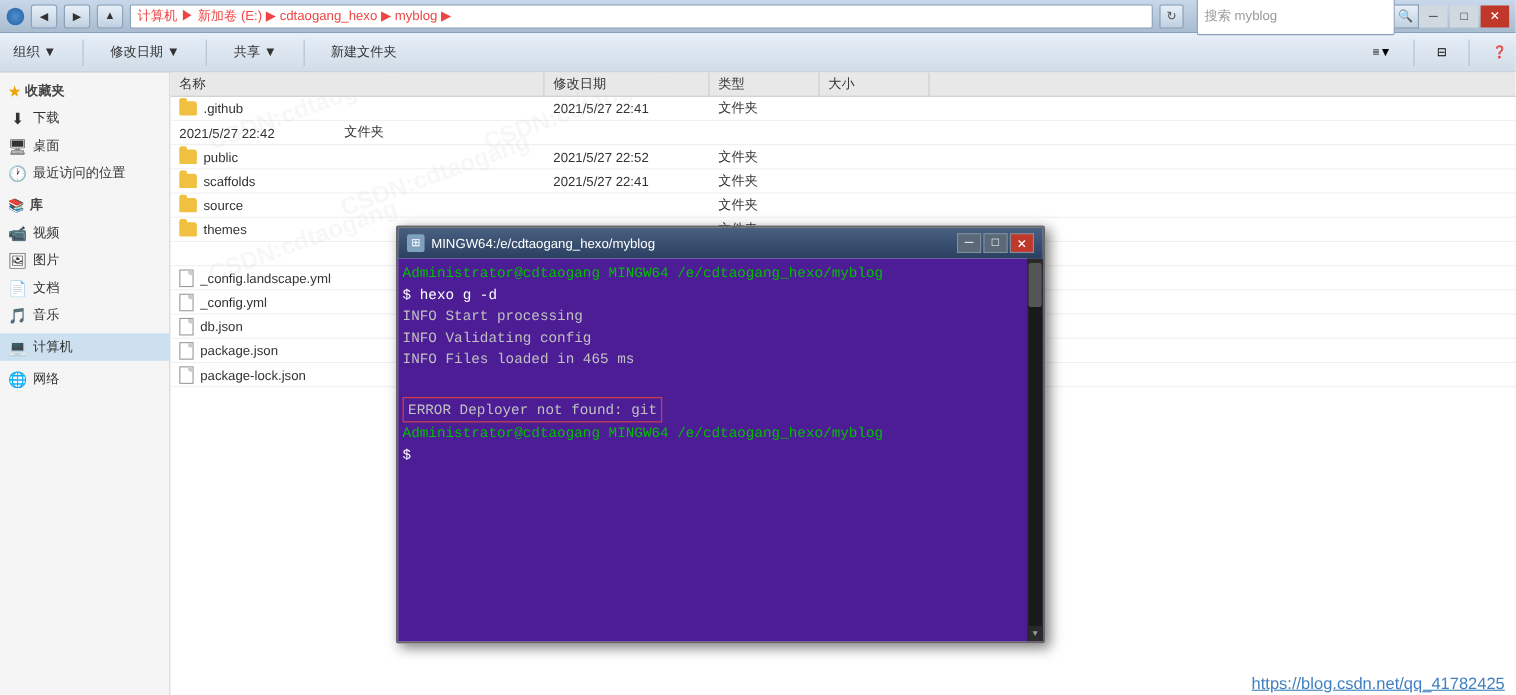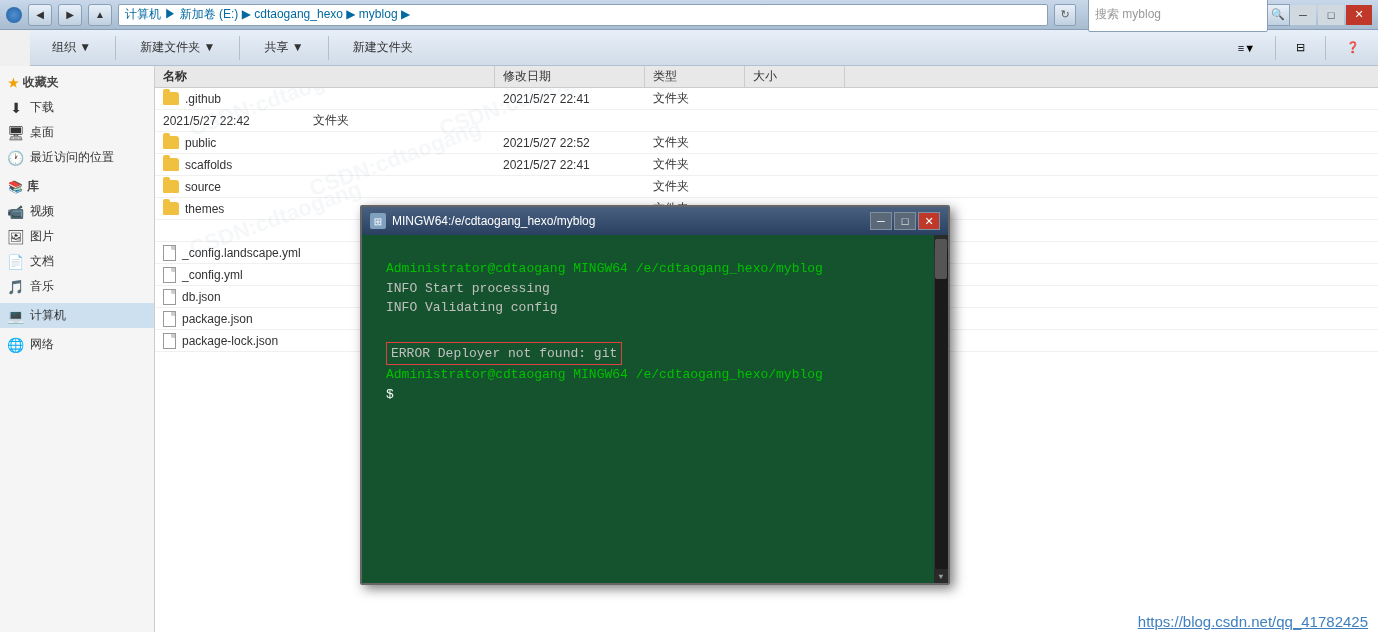"计算机 ▶ 新加卷 (E:) ▶" .address-bar { color: #0369a1 -> #ef4444 }
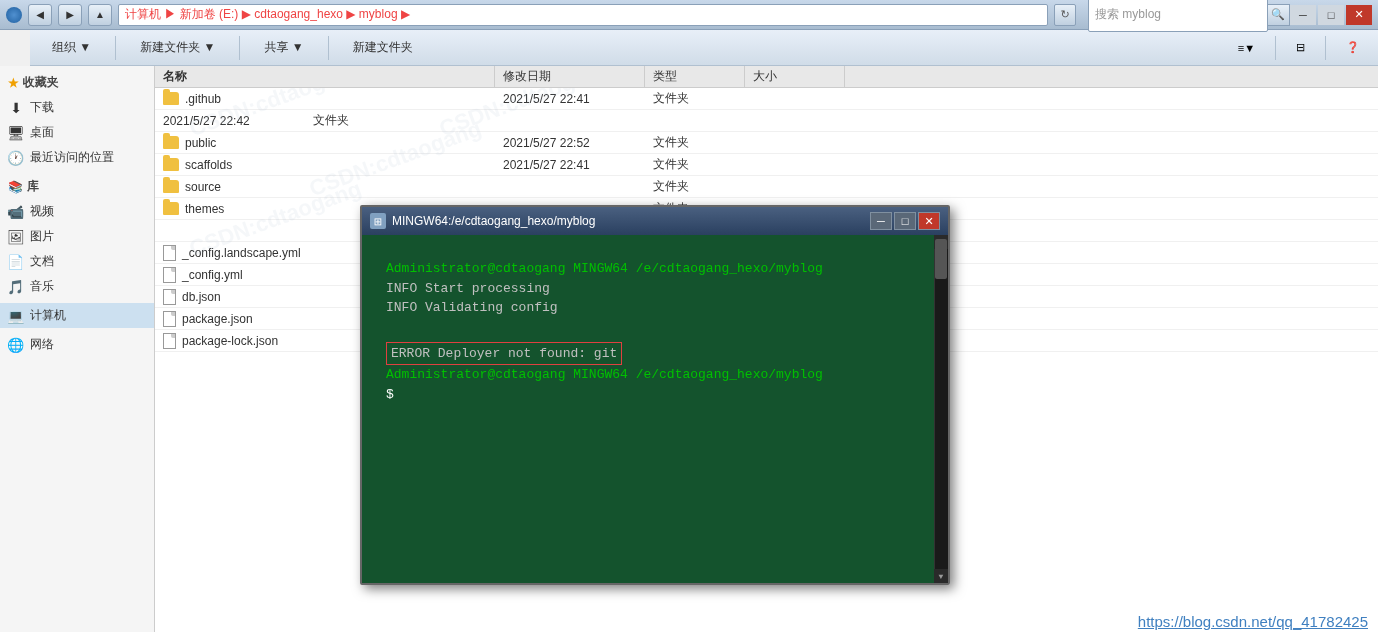"组织 ▼" .toolbar { margin-left: 30px -> none; padding: 0 14px -> 0 4px }
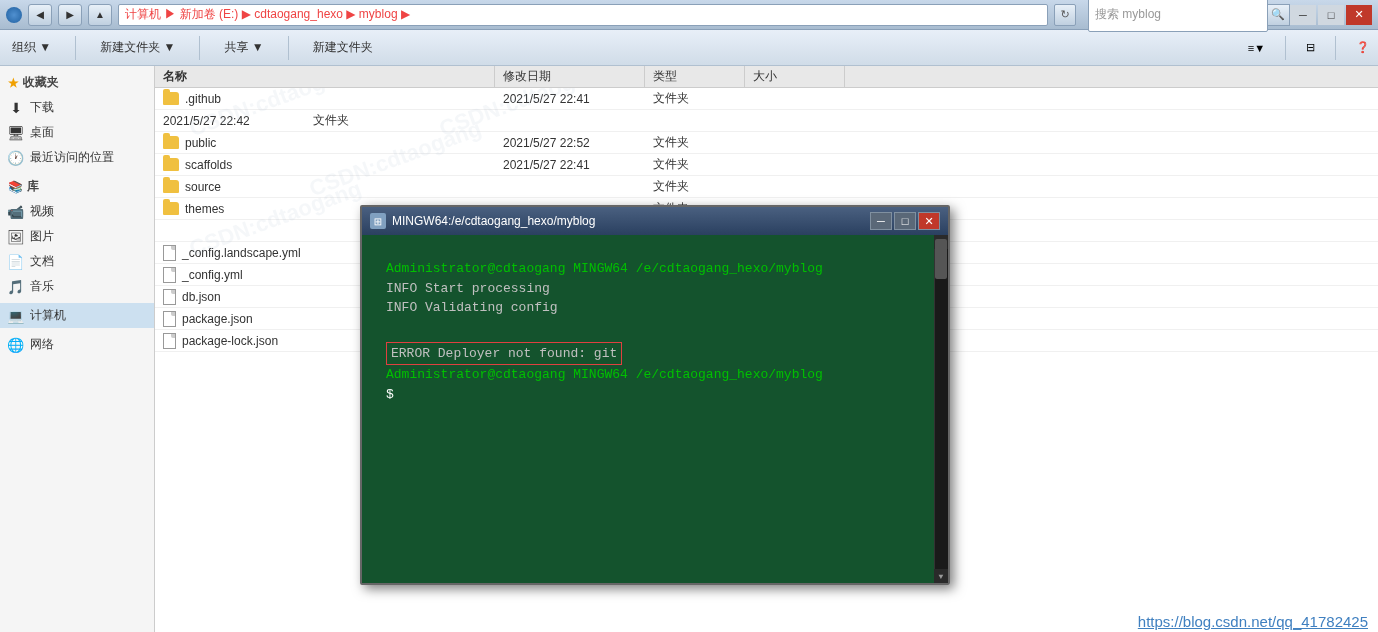"新建文件夹 ▼" button.tool-btn { text: 新建文件夹 -> 修改日期 }
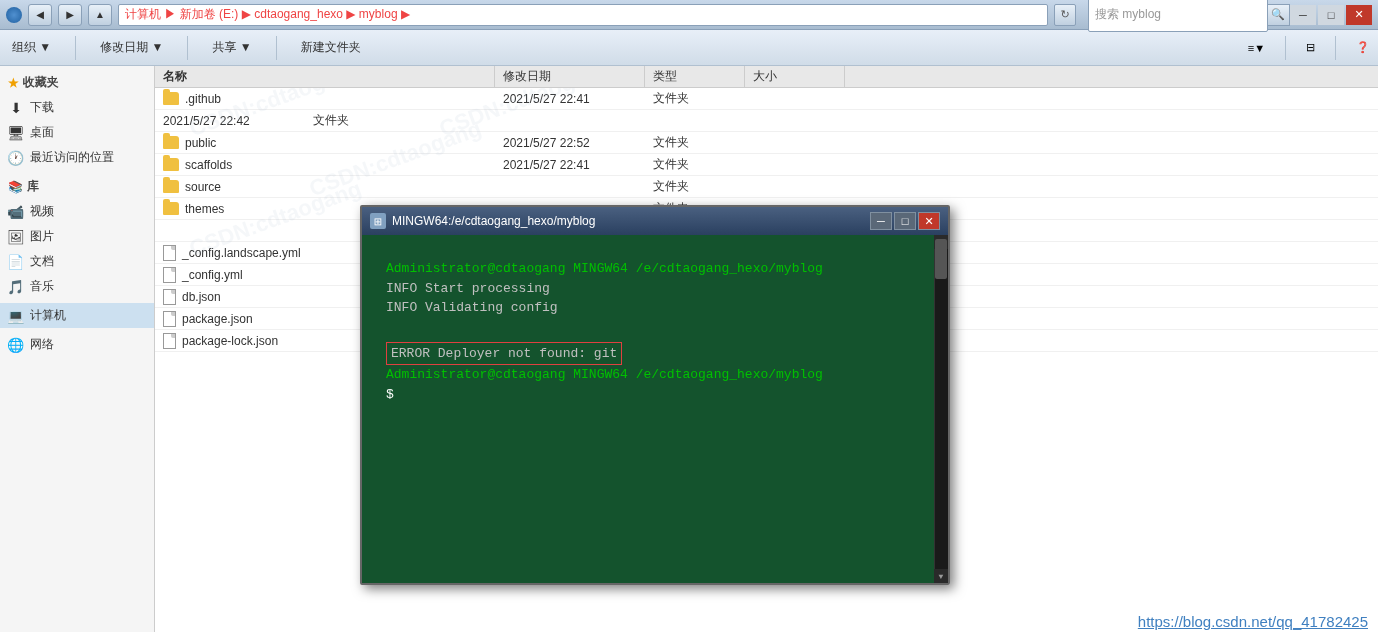"名称" .col-name { font-weight: bold -> none }
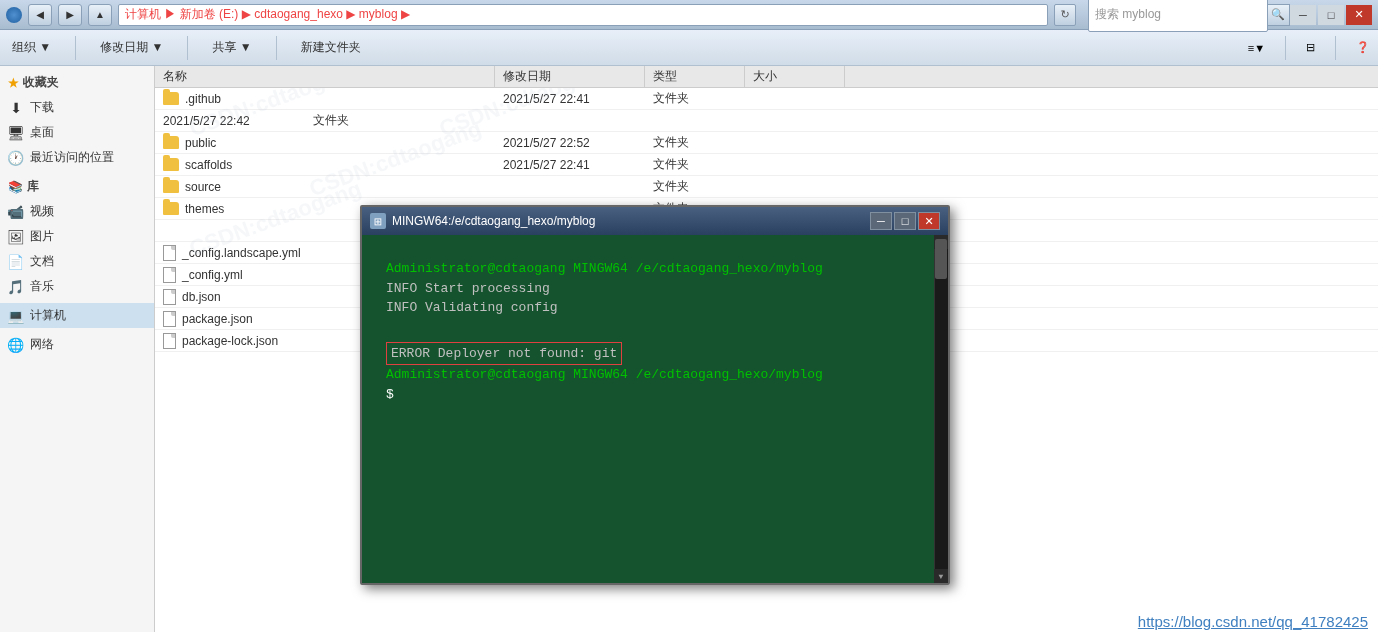"Administrator@cdtaogang MINGW64" .terminal-body { background: #14532d -> #4c1d95; padding: 24px -> 4px }
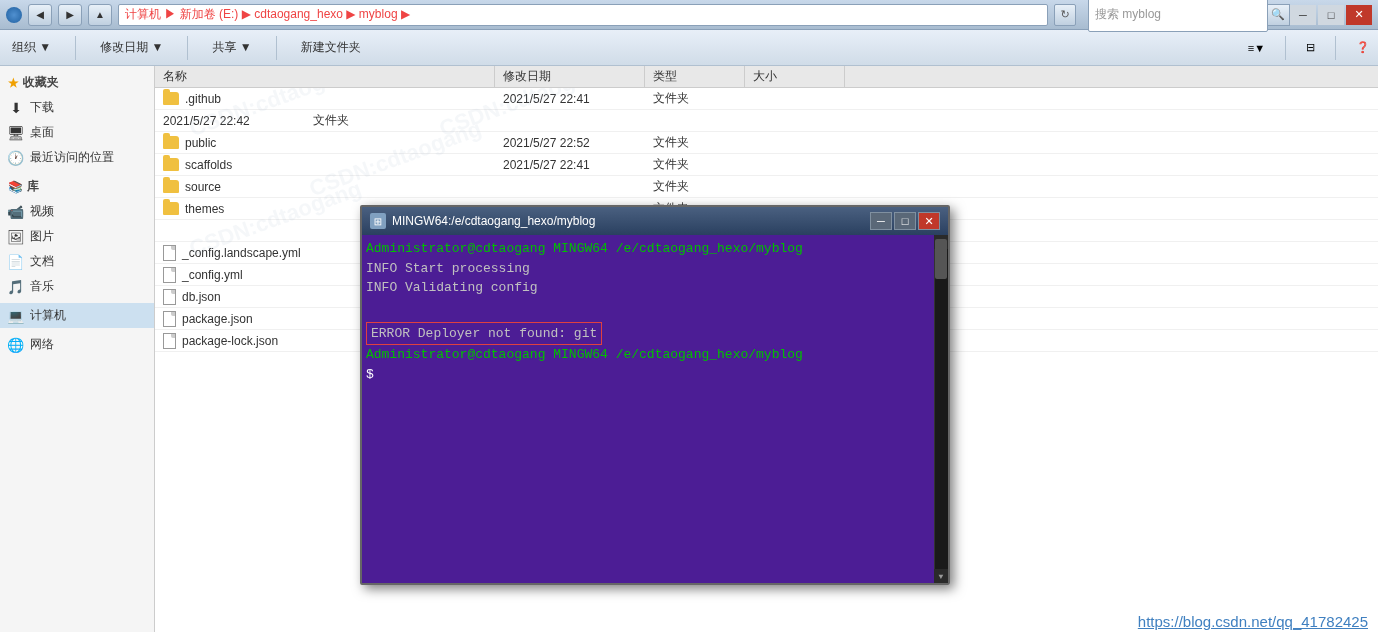"$ hexo g -d" div.t-line { html: none -> <div><span>$ hexo g -d</span></div> }
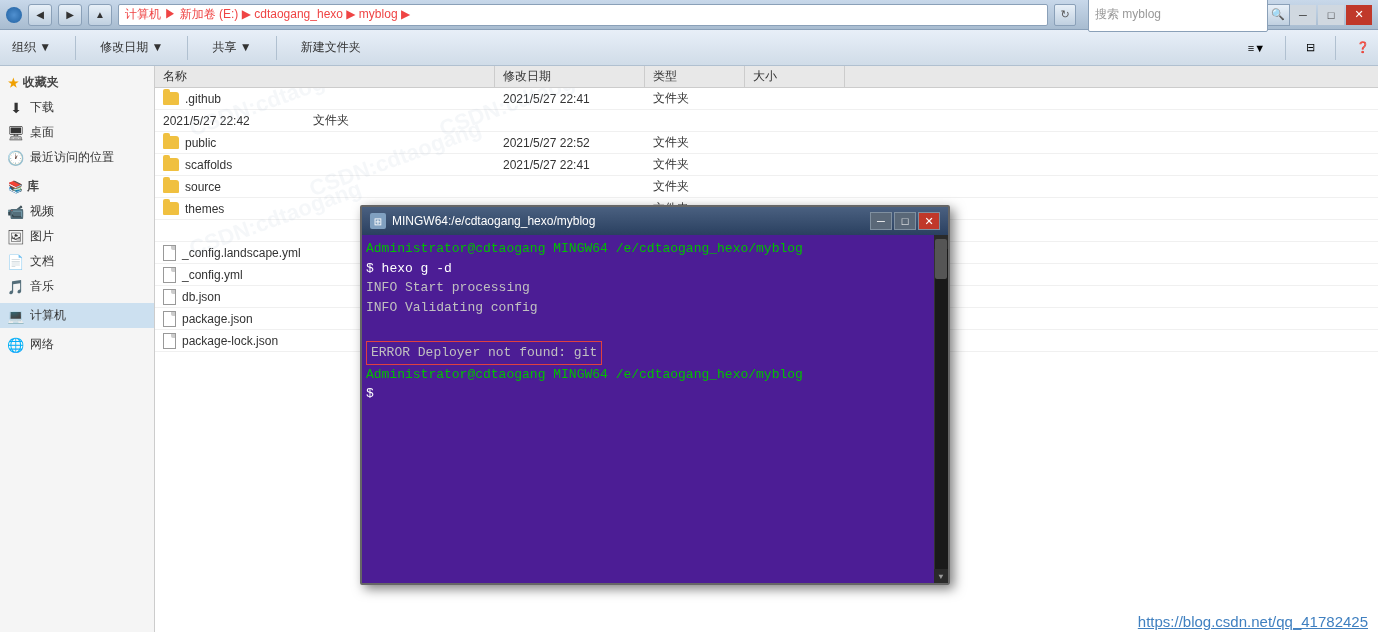"INFO Files loaded in 465" div.t-line { html: none -> <div>INFO Files loaded in 465 ms</div> }
